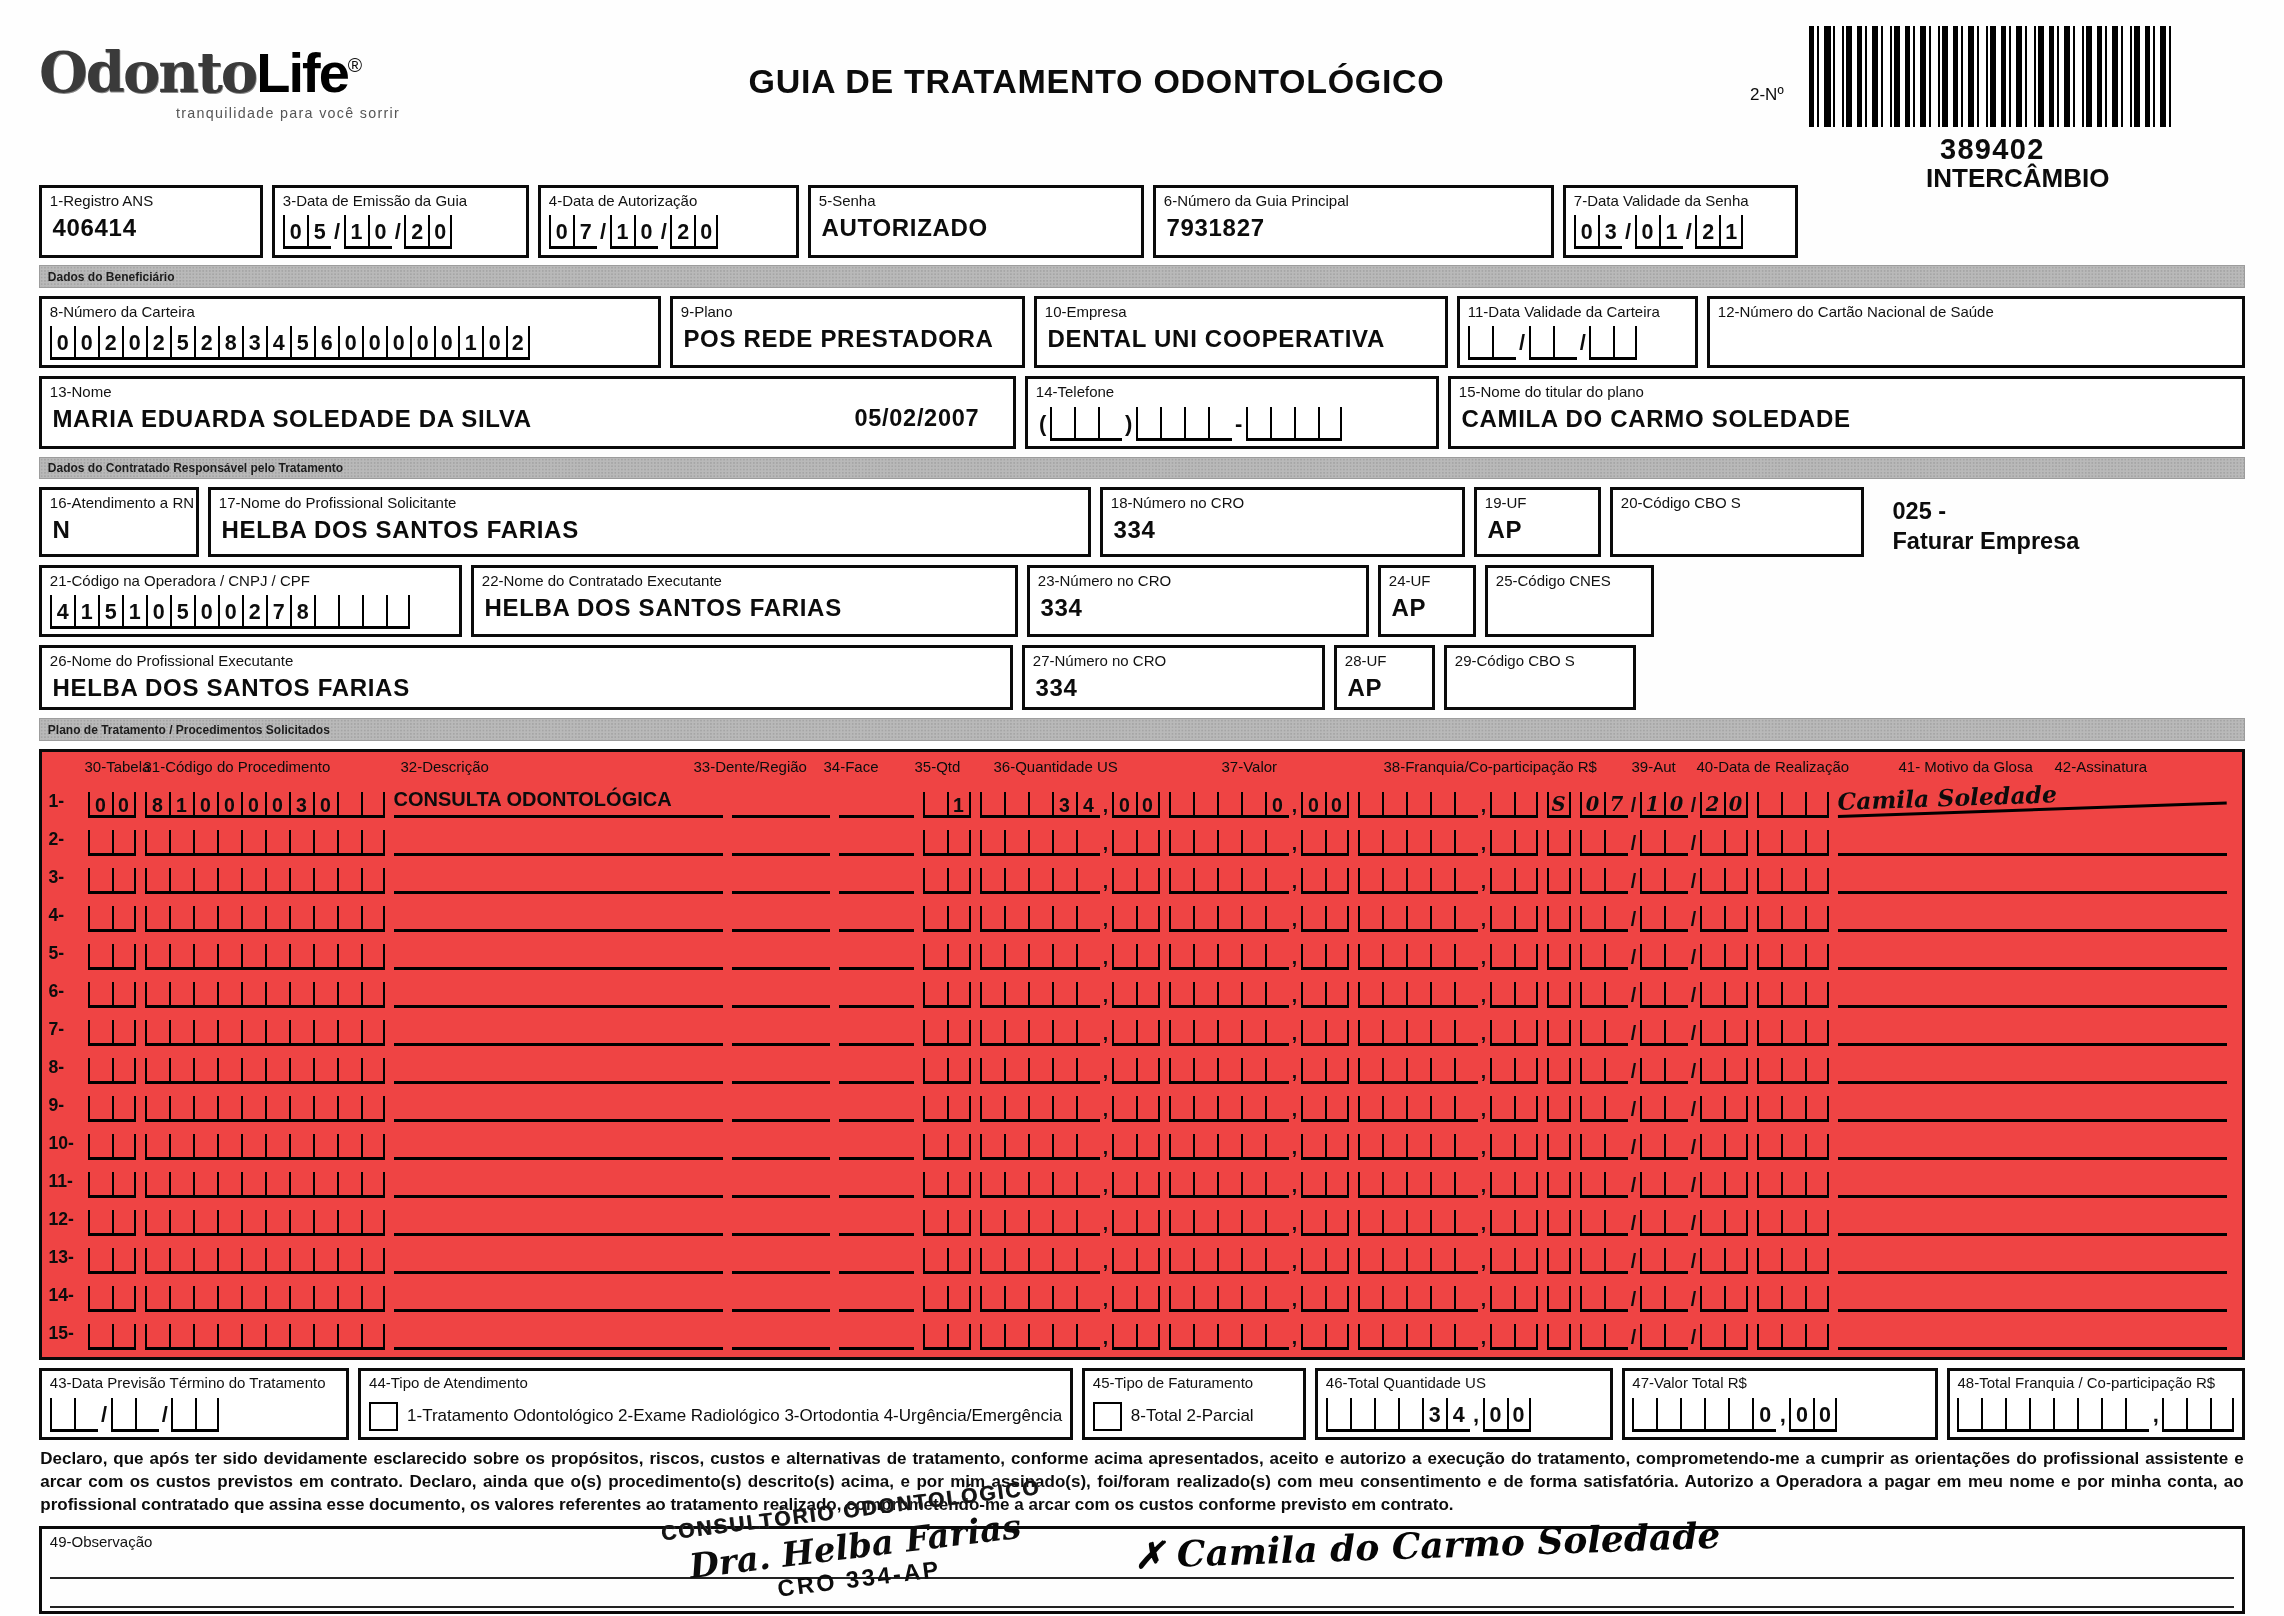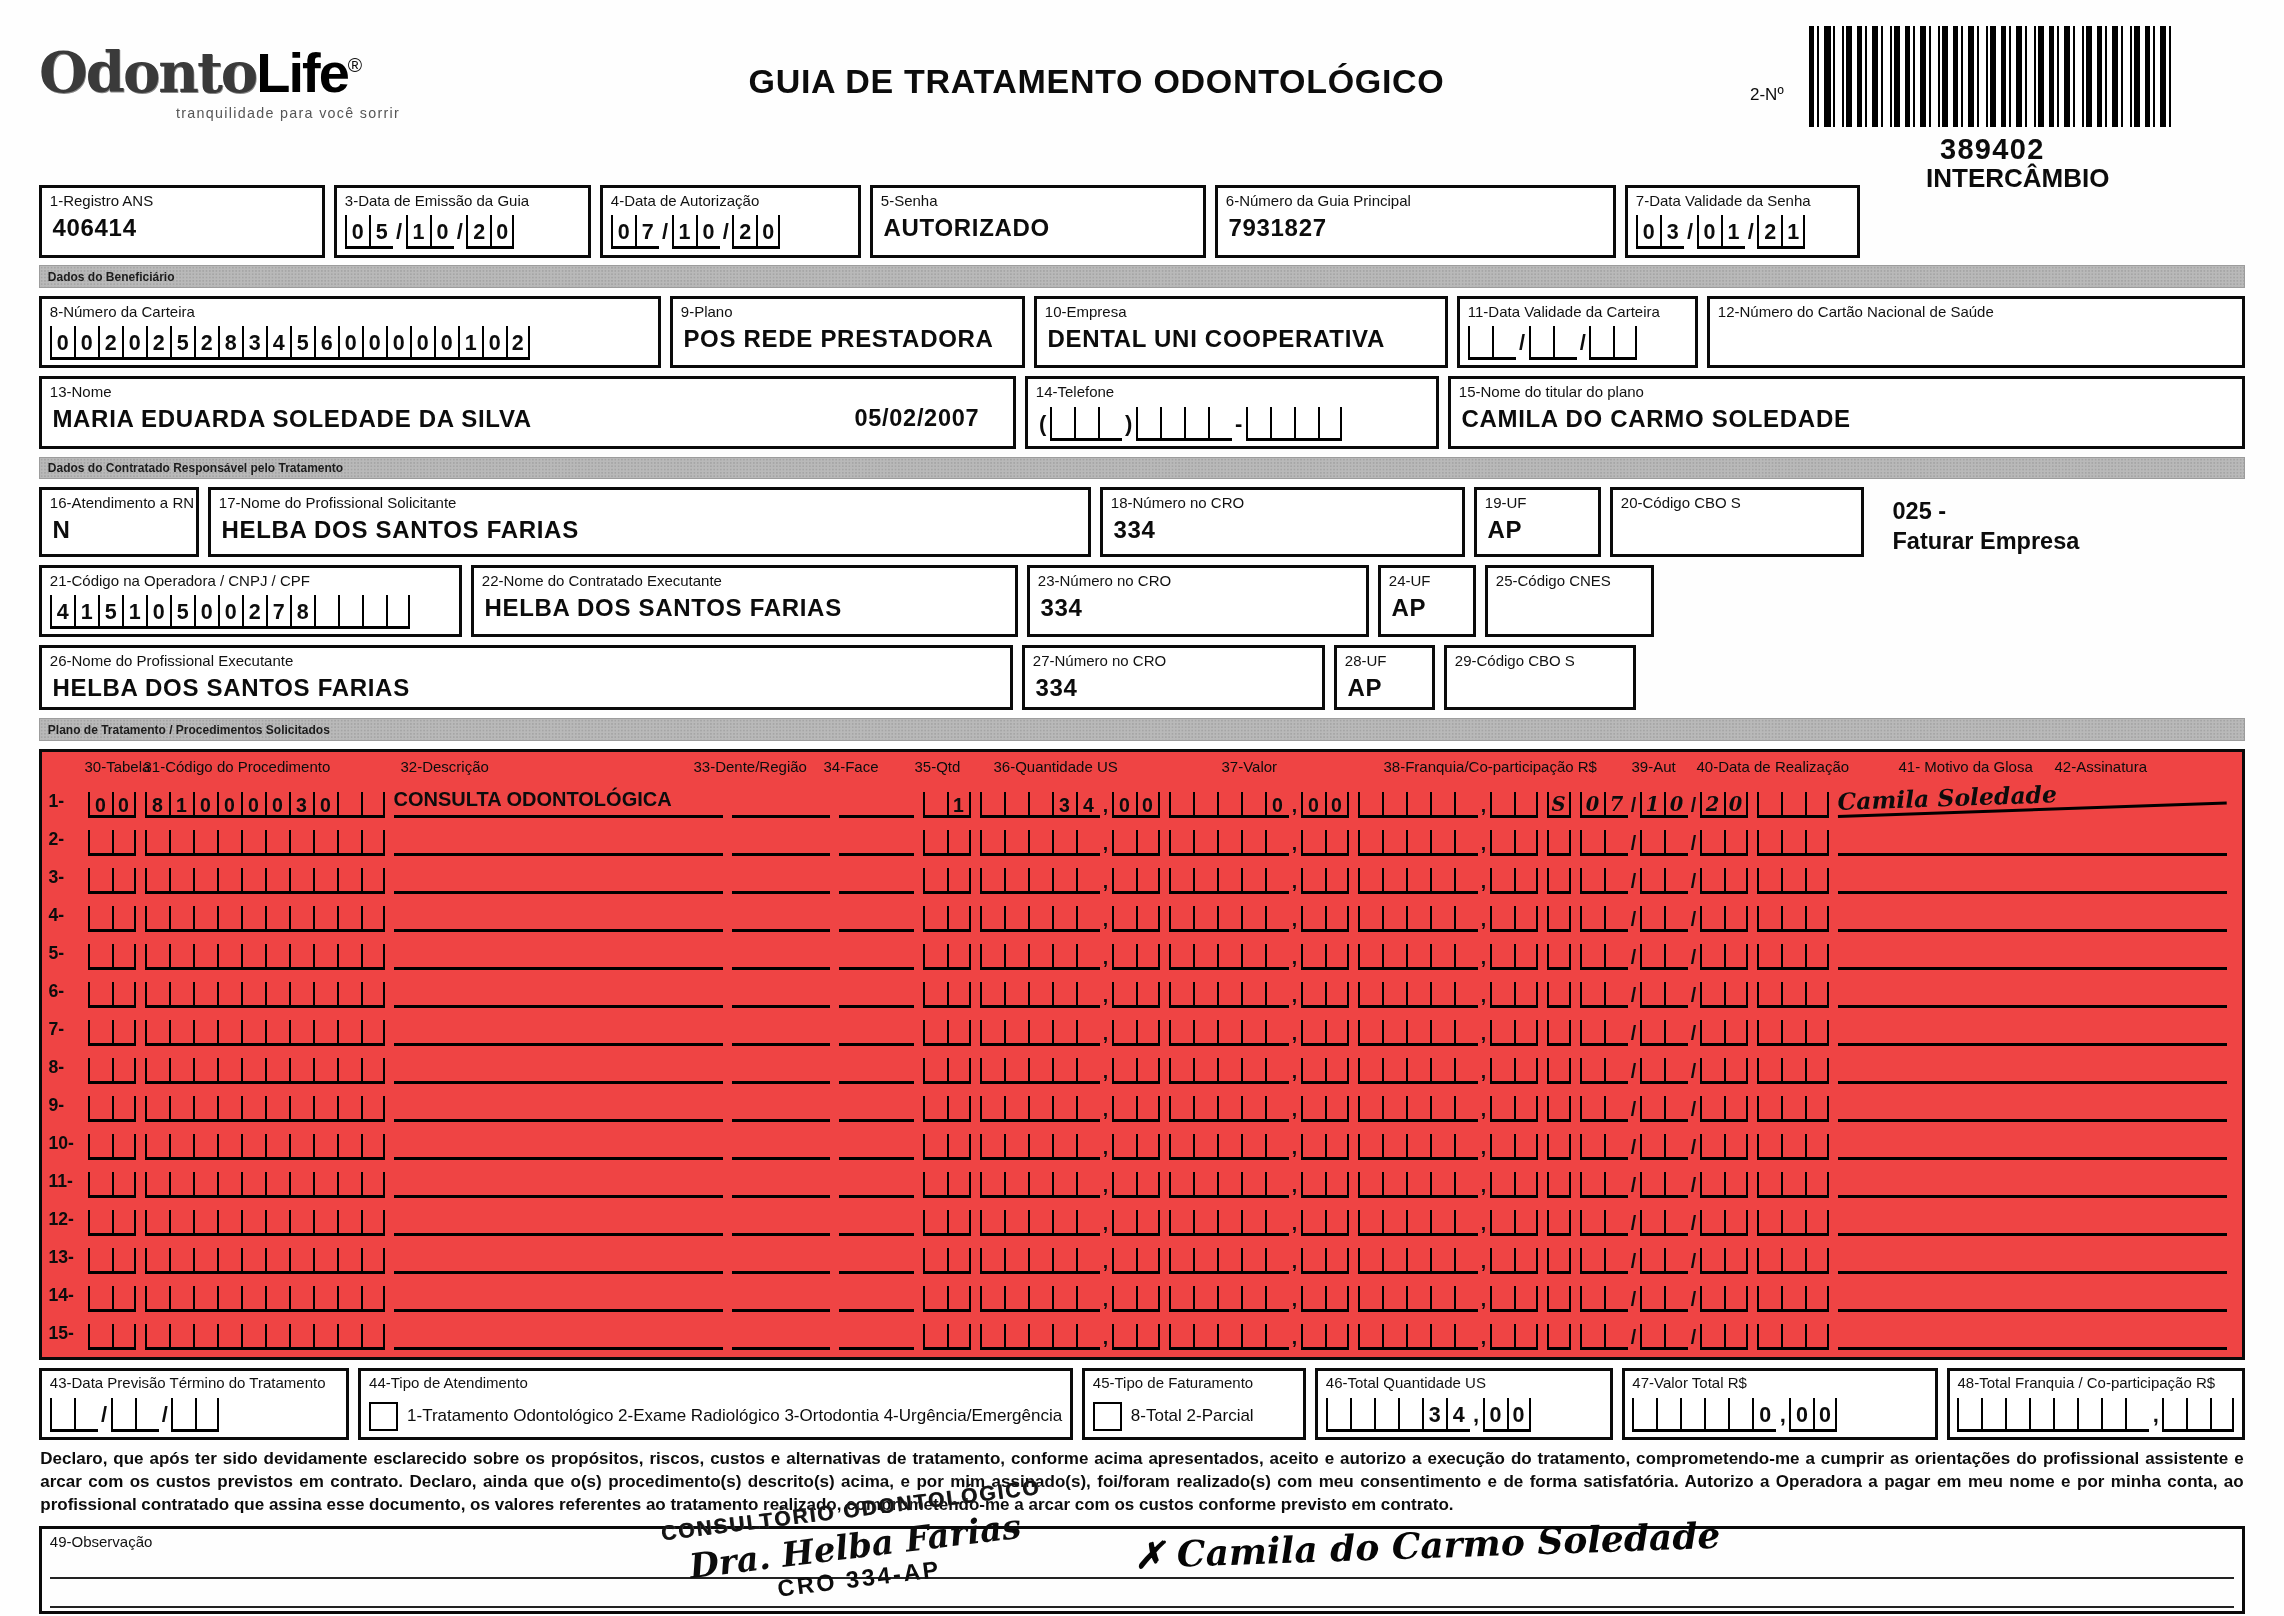"1-Registro ANS" div.field { width: 286px -> 224px }
